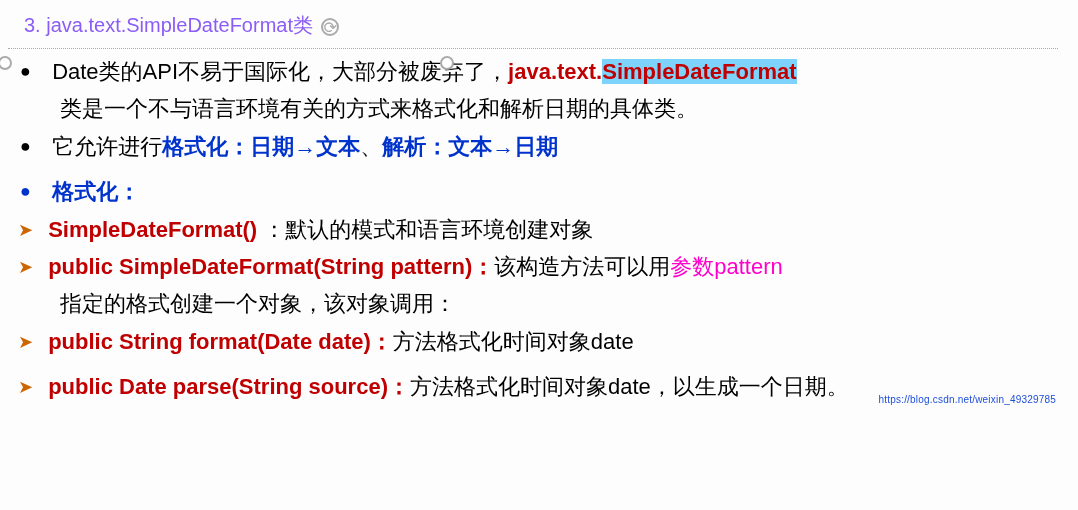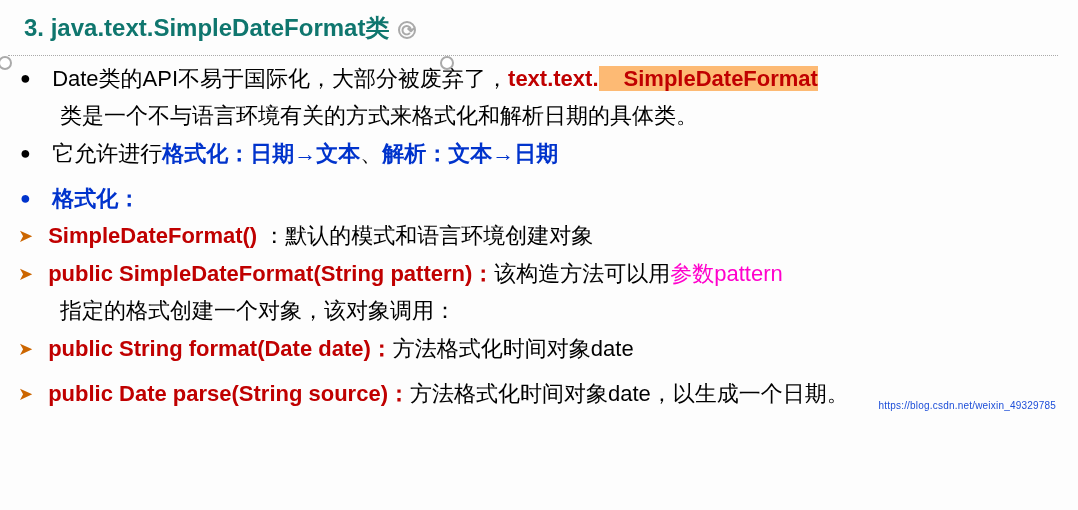"3. java.text.SimpleDateFormat类" .heading { color: #0f766e -> #8b5cf6; font-size: 24px -> 20px; font-weight: bold -> normal }
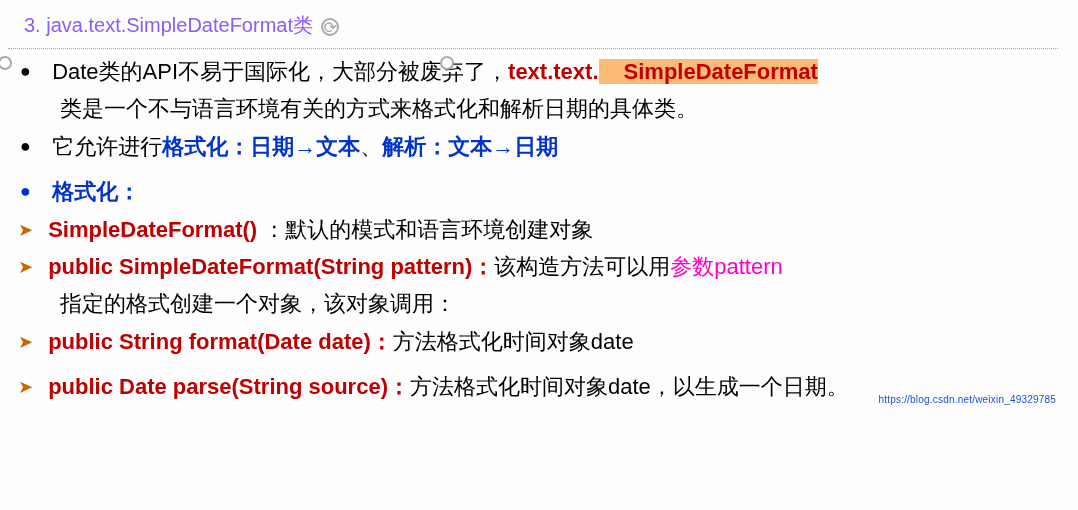"text.text." span.red-bold { text: text.text -> java.text }
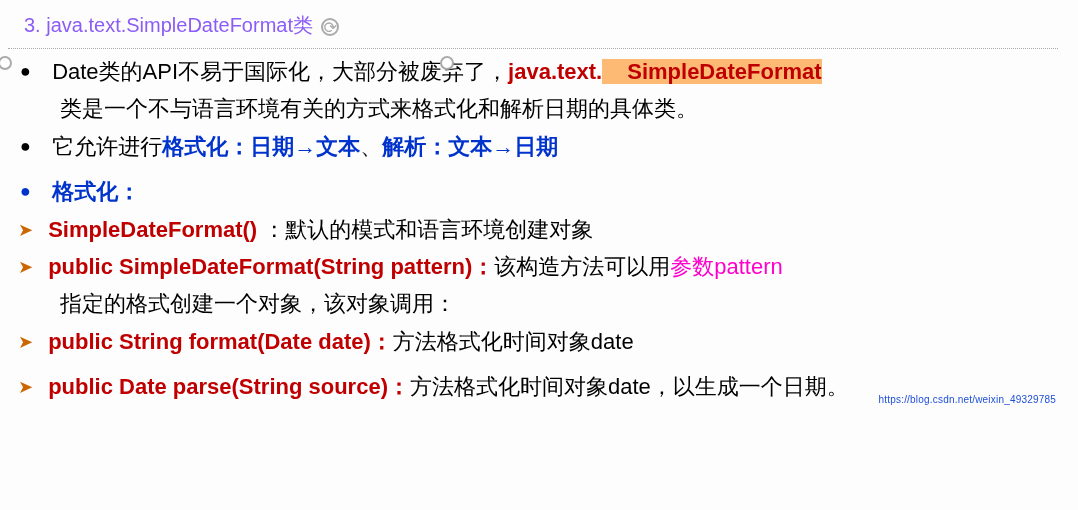"SimpleDateFormat" .hl { background: #fdba74 -> #7dd3fc; padding-left: 25px -> none }
